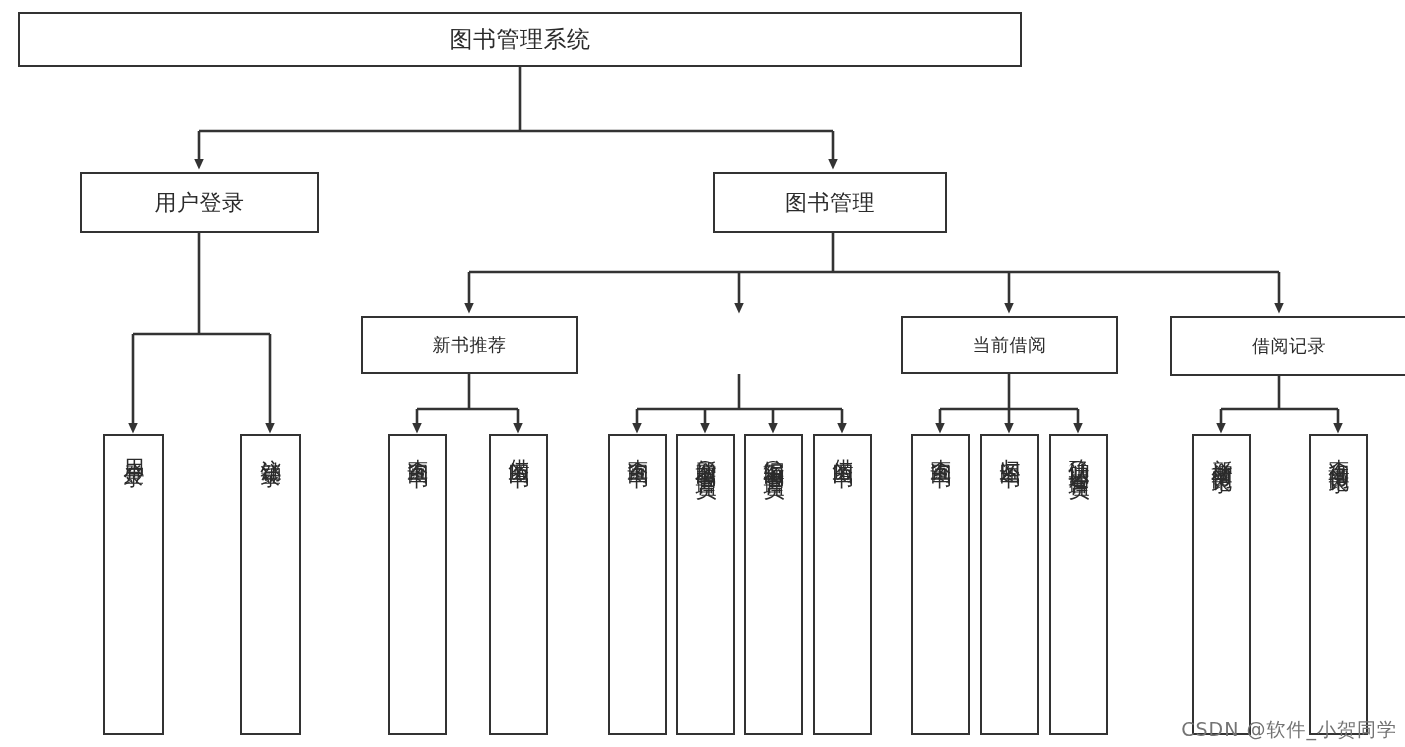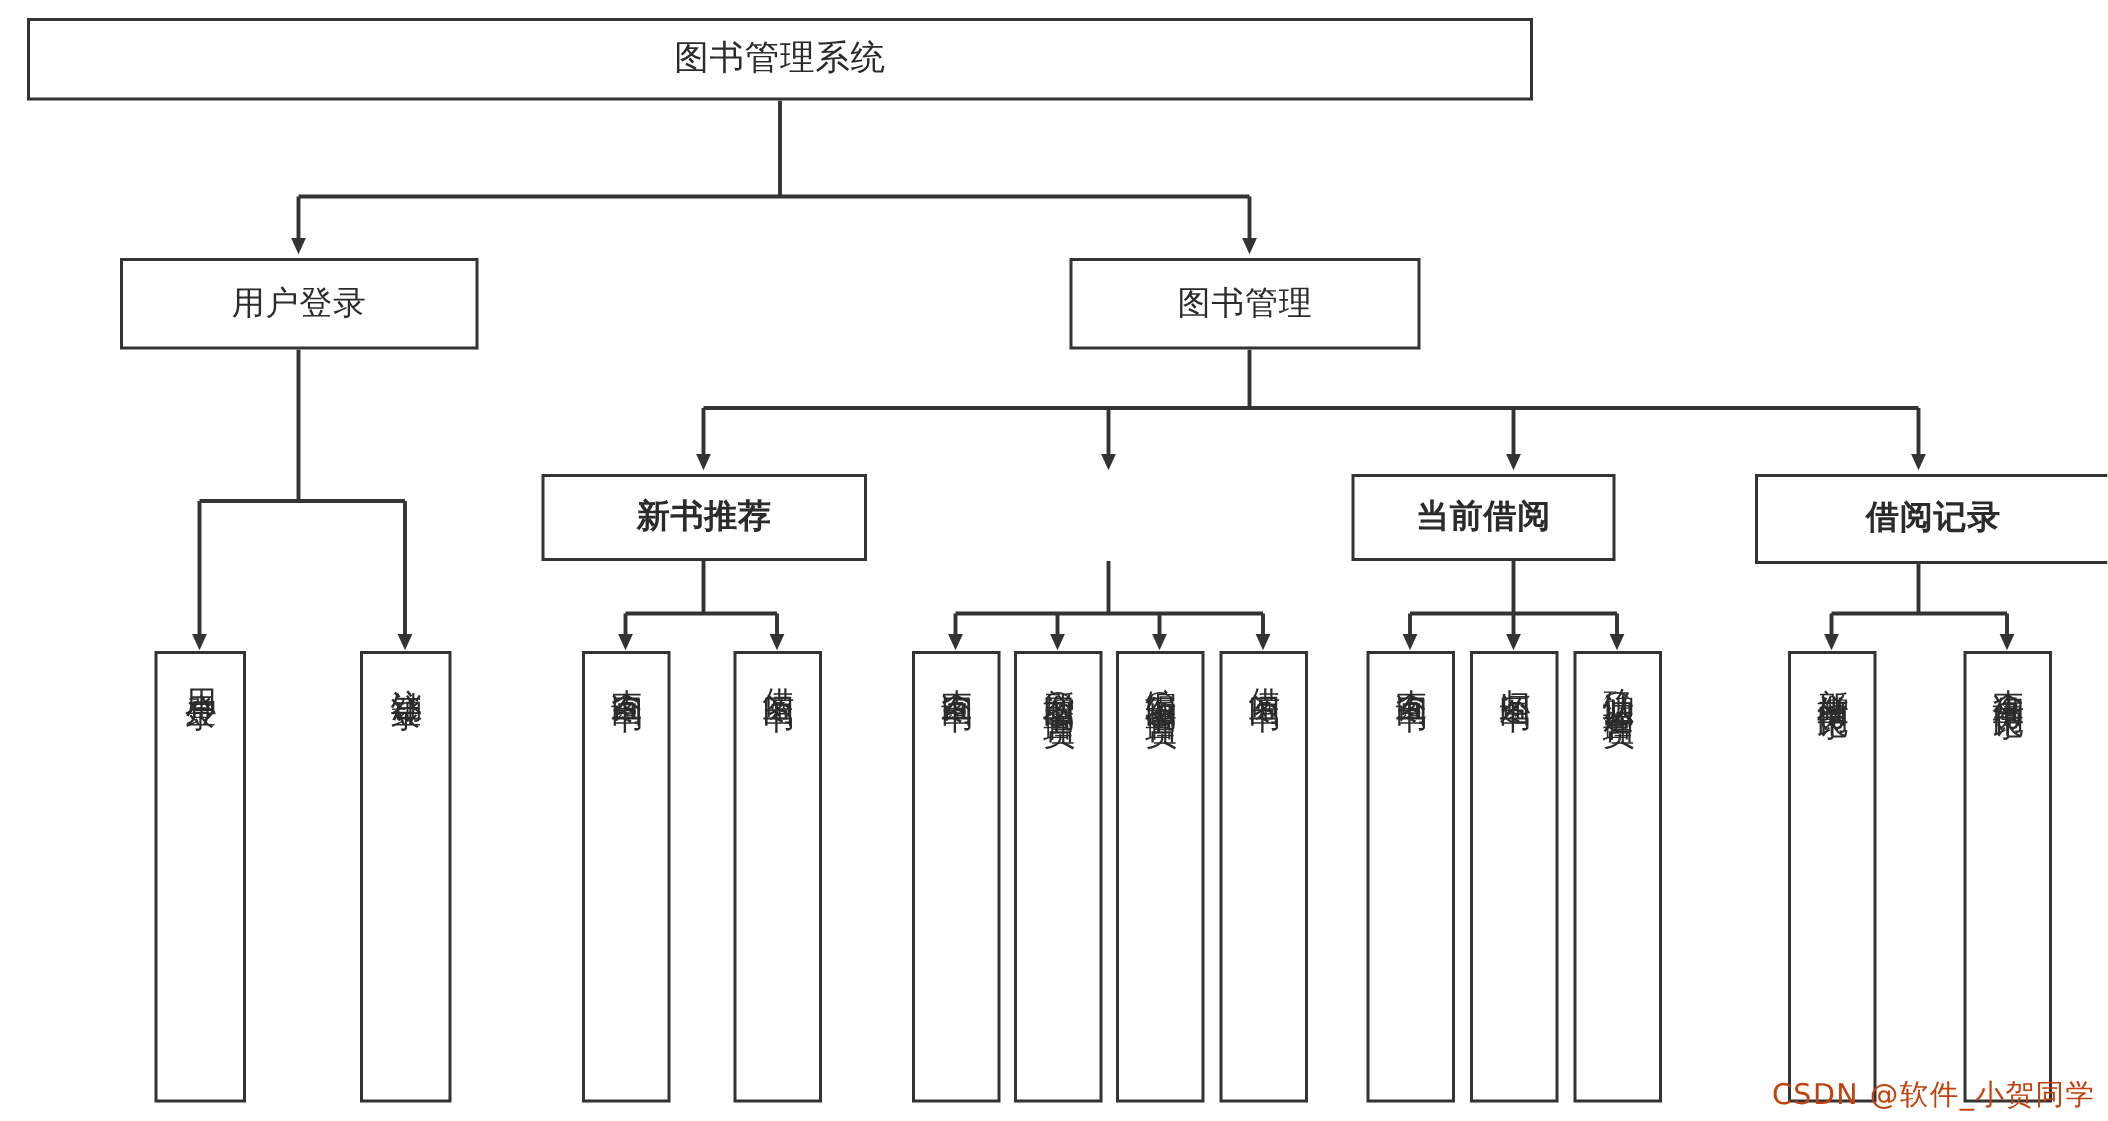"新书推荐" .node.level3 .node-label { font-size: 22px -> 18px; font-weight: bold -> none }
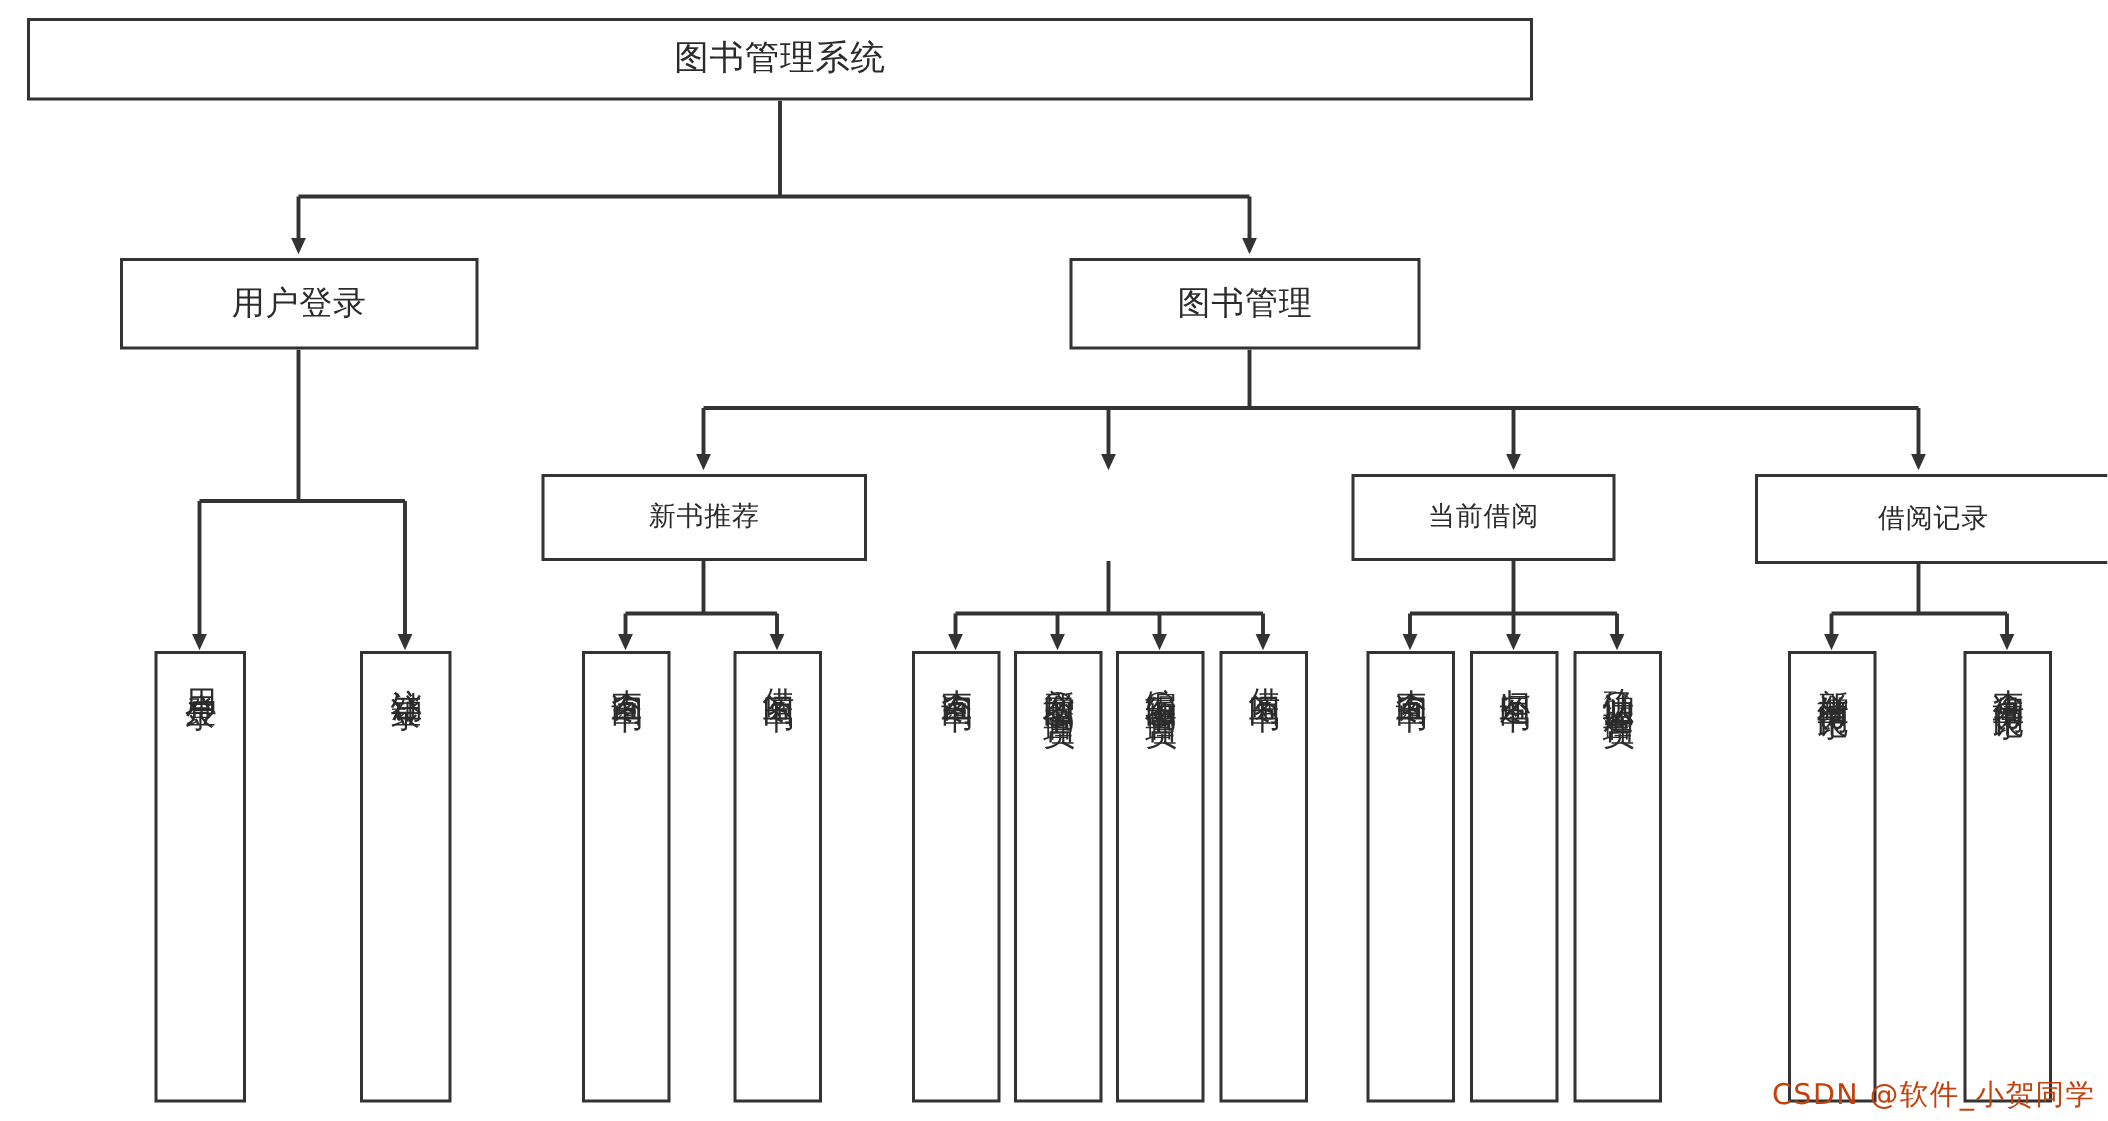"当前借阅" div.node { width: 176px -> 217px }
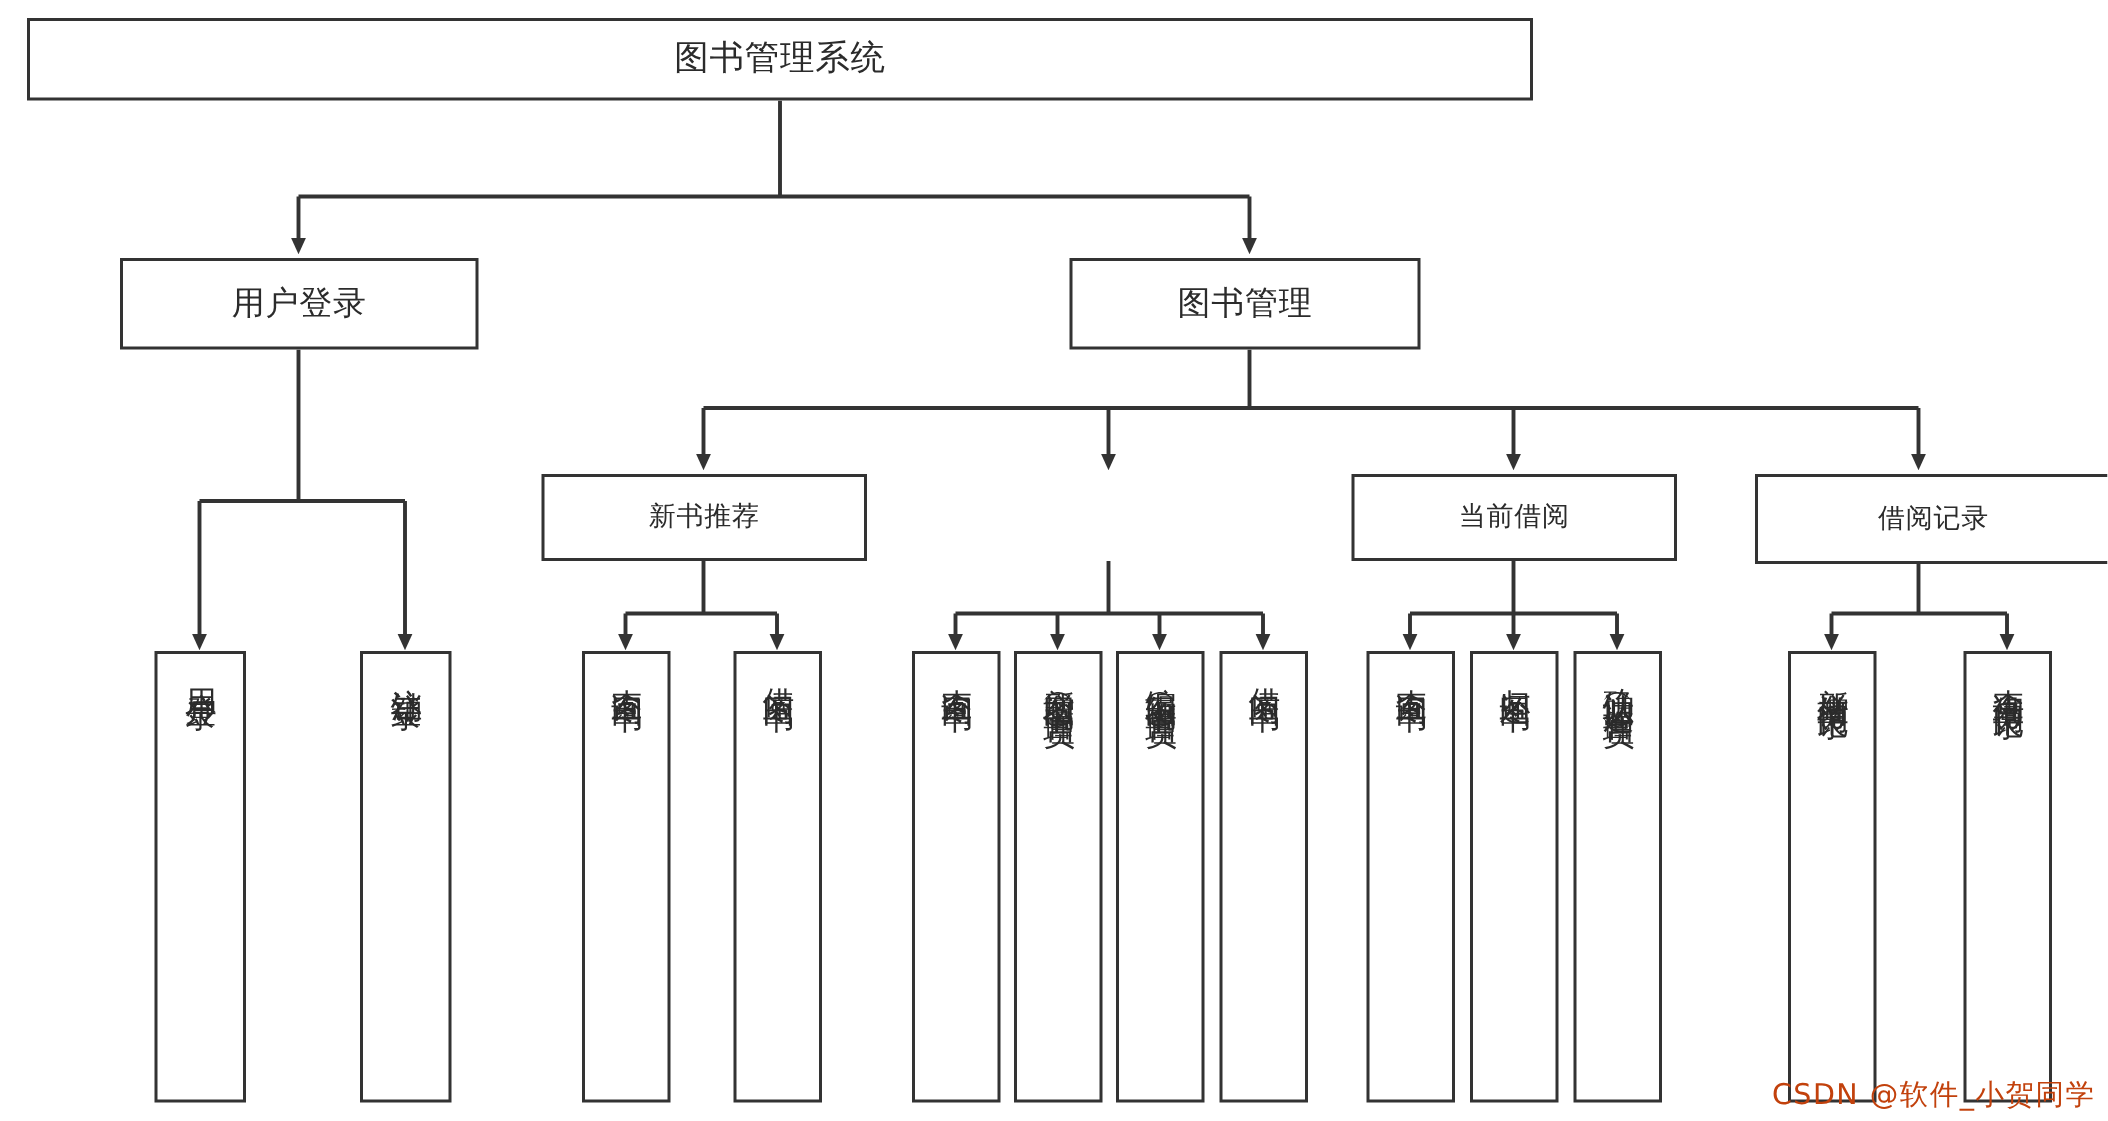"CSDN @软件_小贺同学" .watermark { color: #c2410c -> #737373 }
